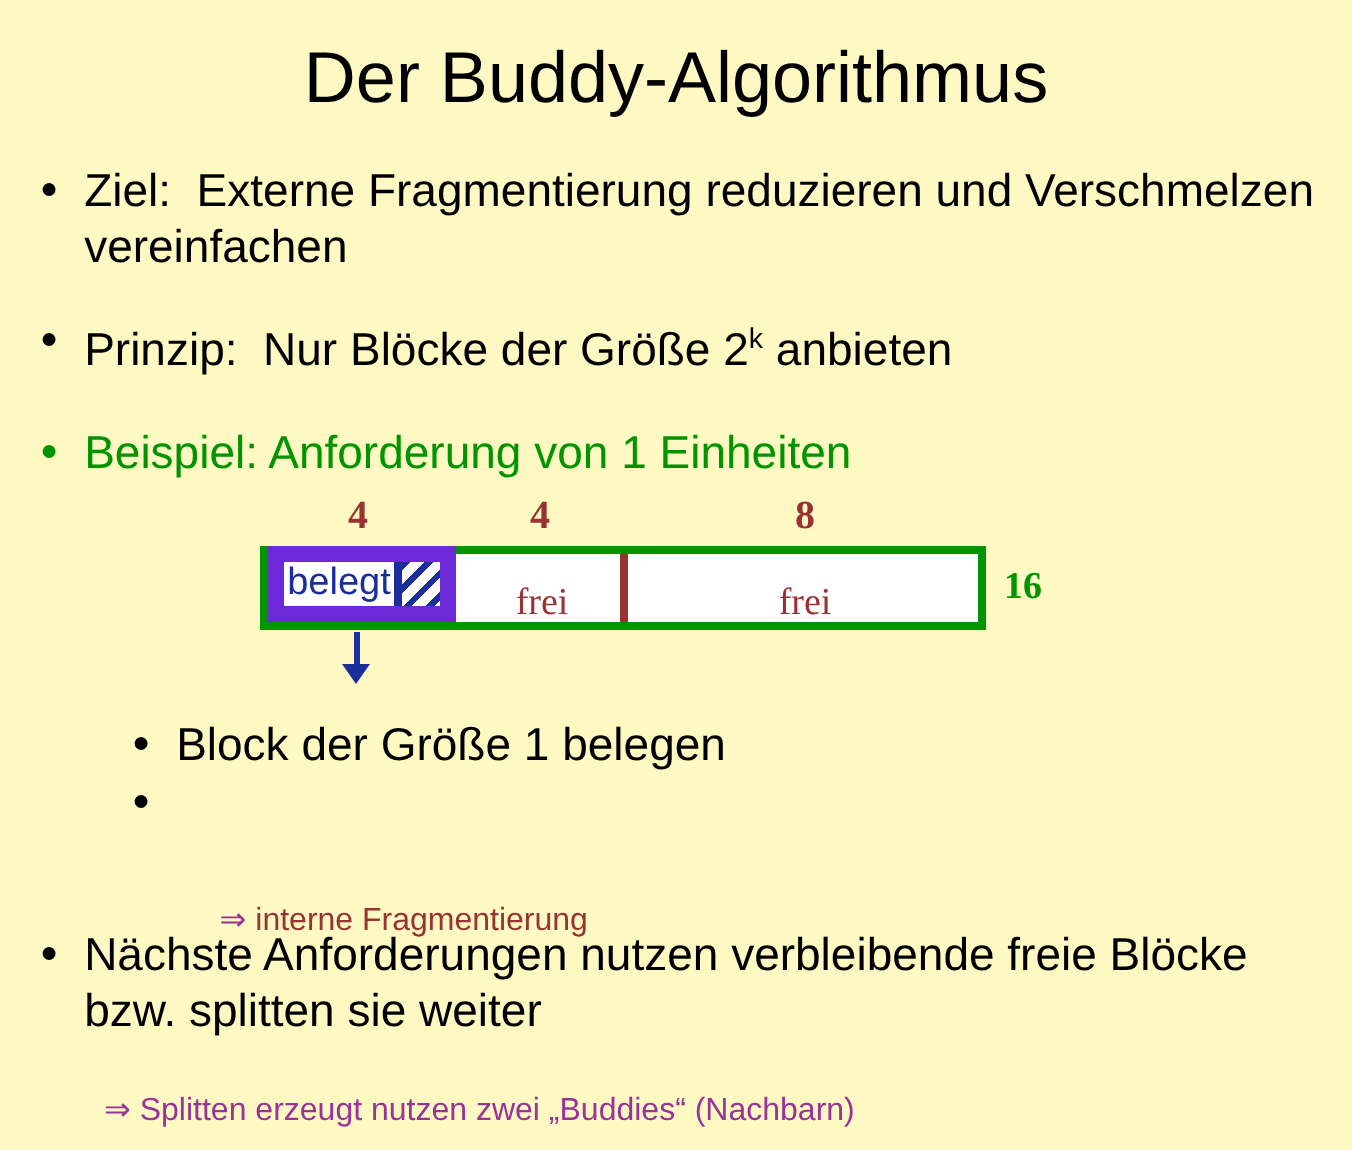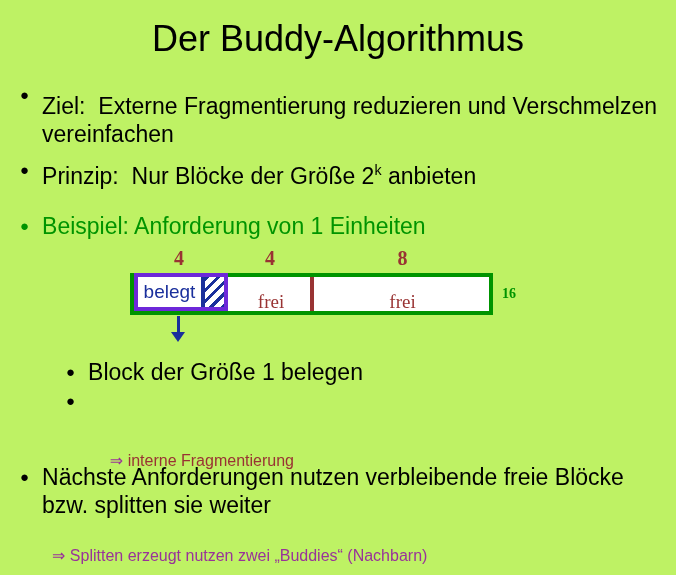"Der Buddy-Algorithmus" .slide { background: #bef264 -> #fef9c3 }
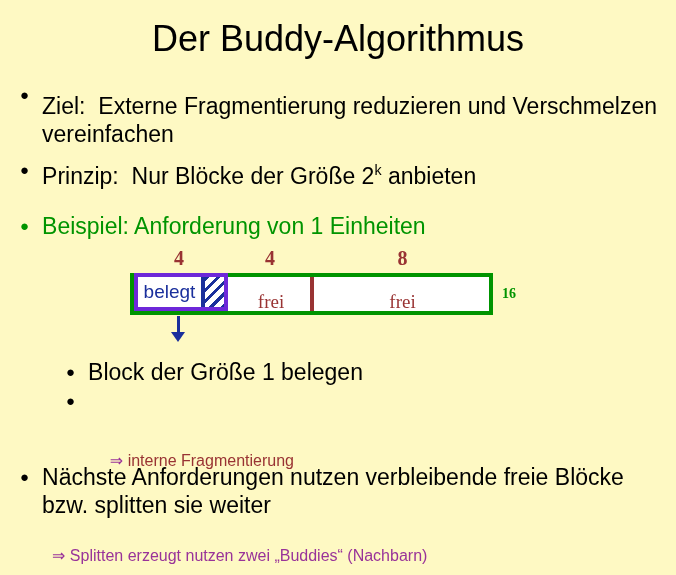"Ziel: Externe Fragmentierung reduzieren" span.txt { margin-top: 11px -> none }
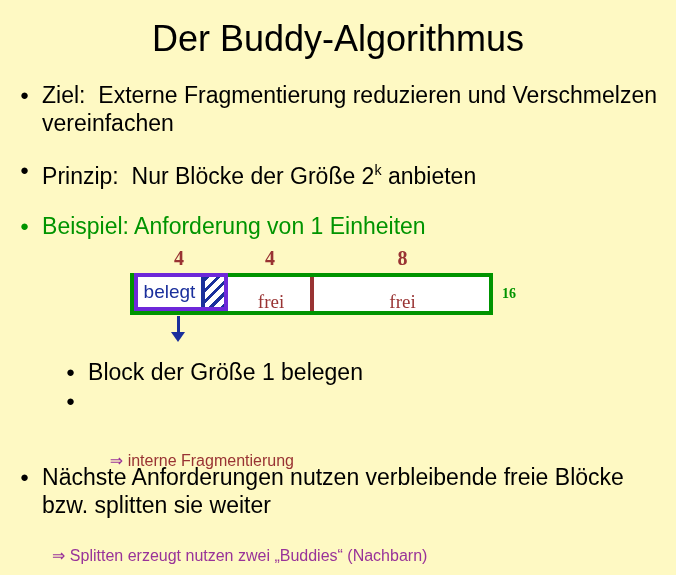"belegt" .blue-box { border: 4px solid #6d28d9 -> 8px solid #6d28d9 }
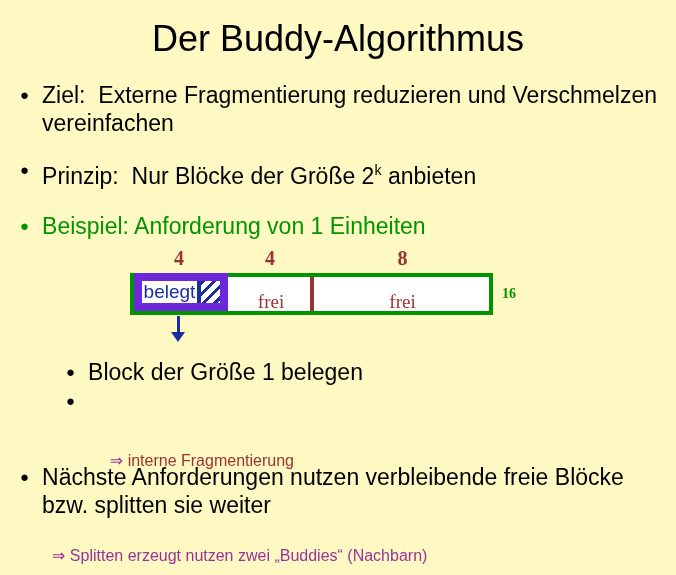"16" .total-label { font-size: 14px -> 19px }
